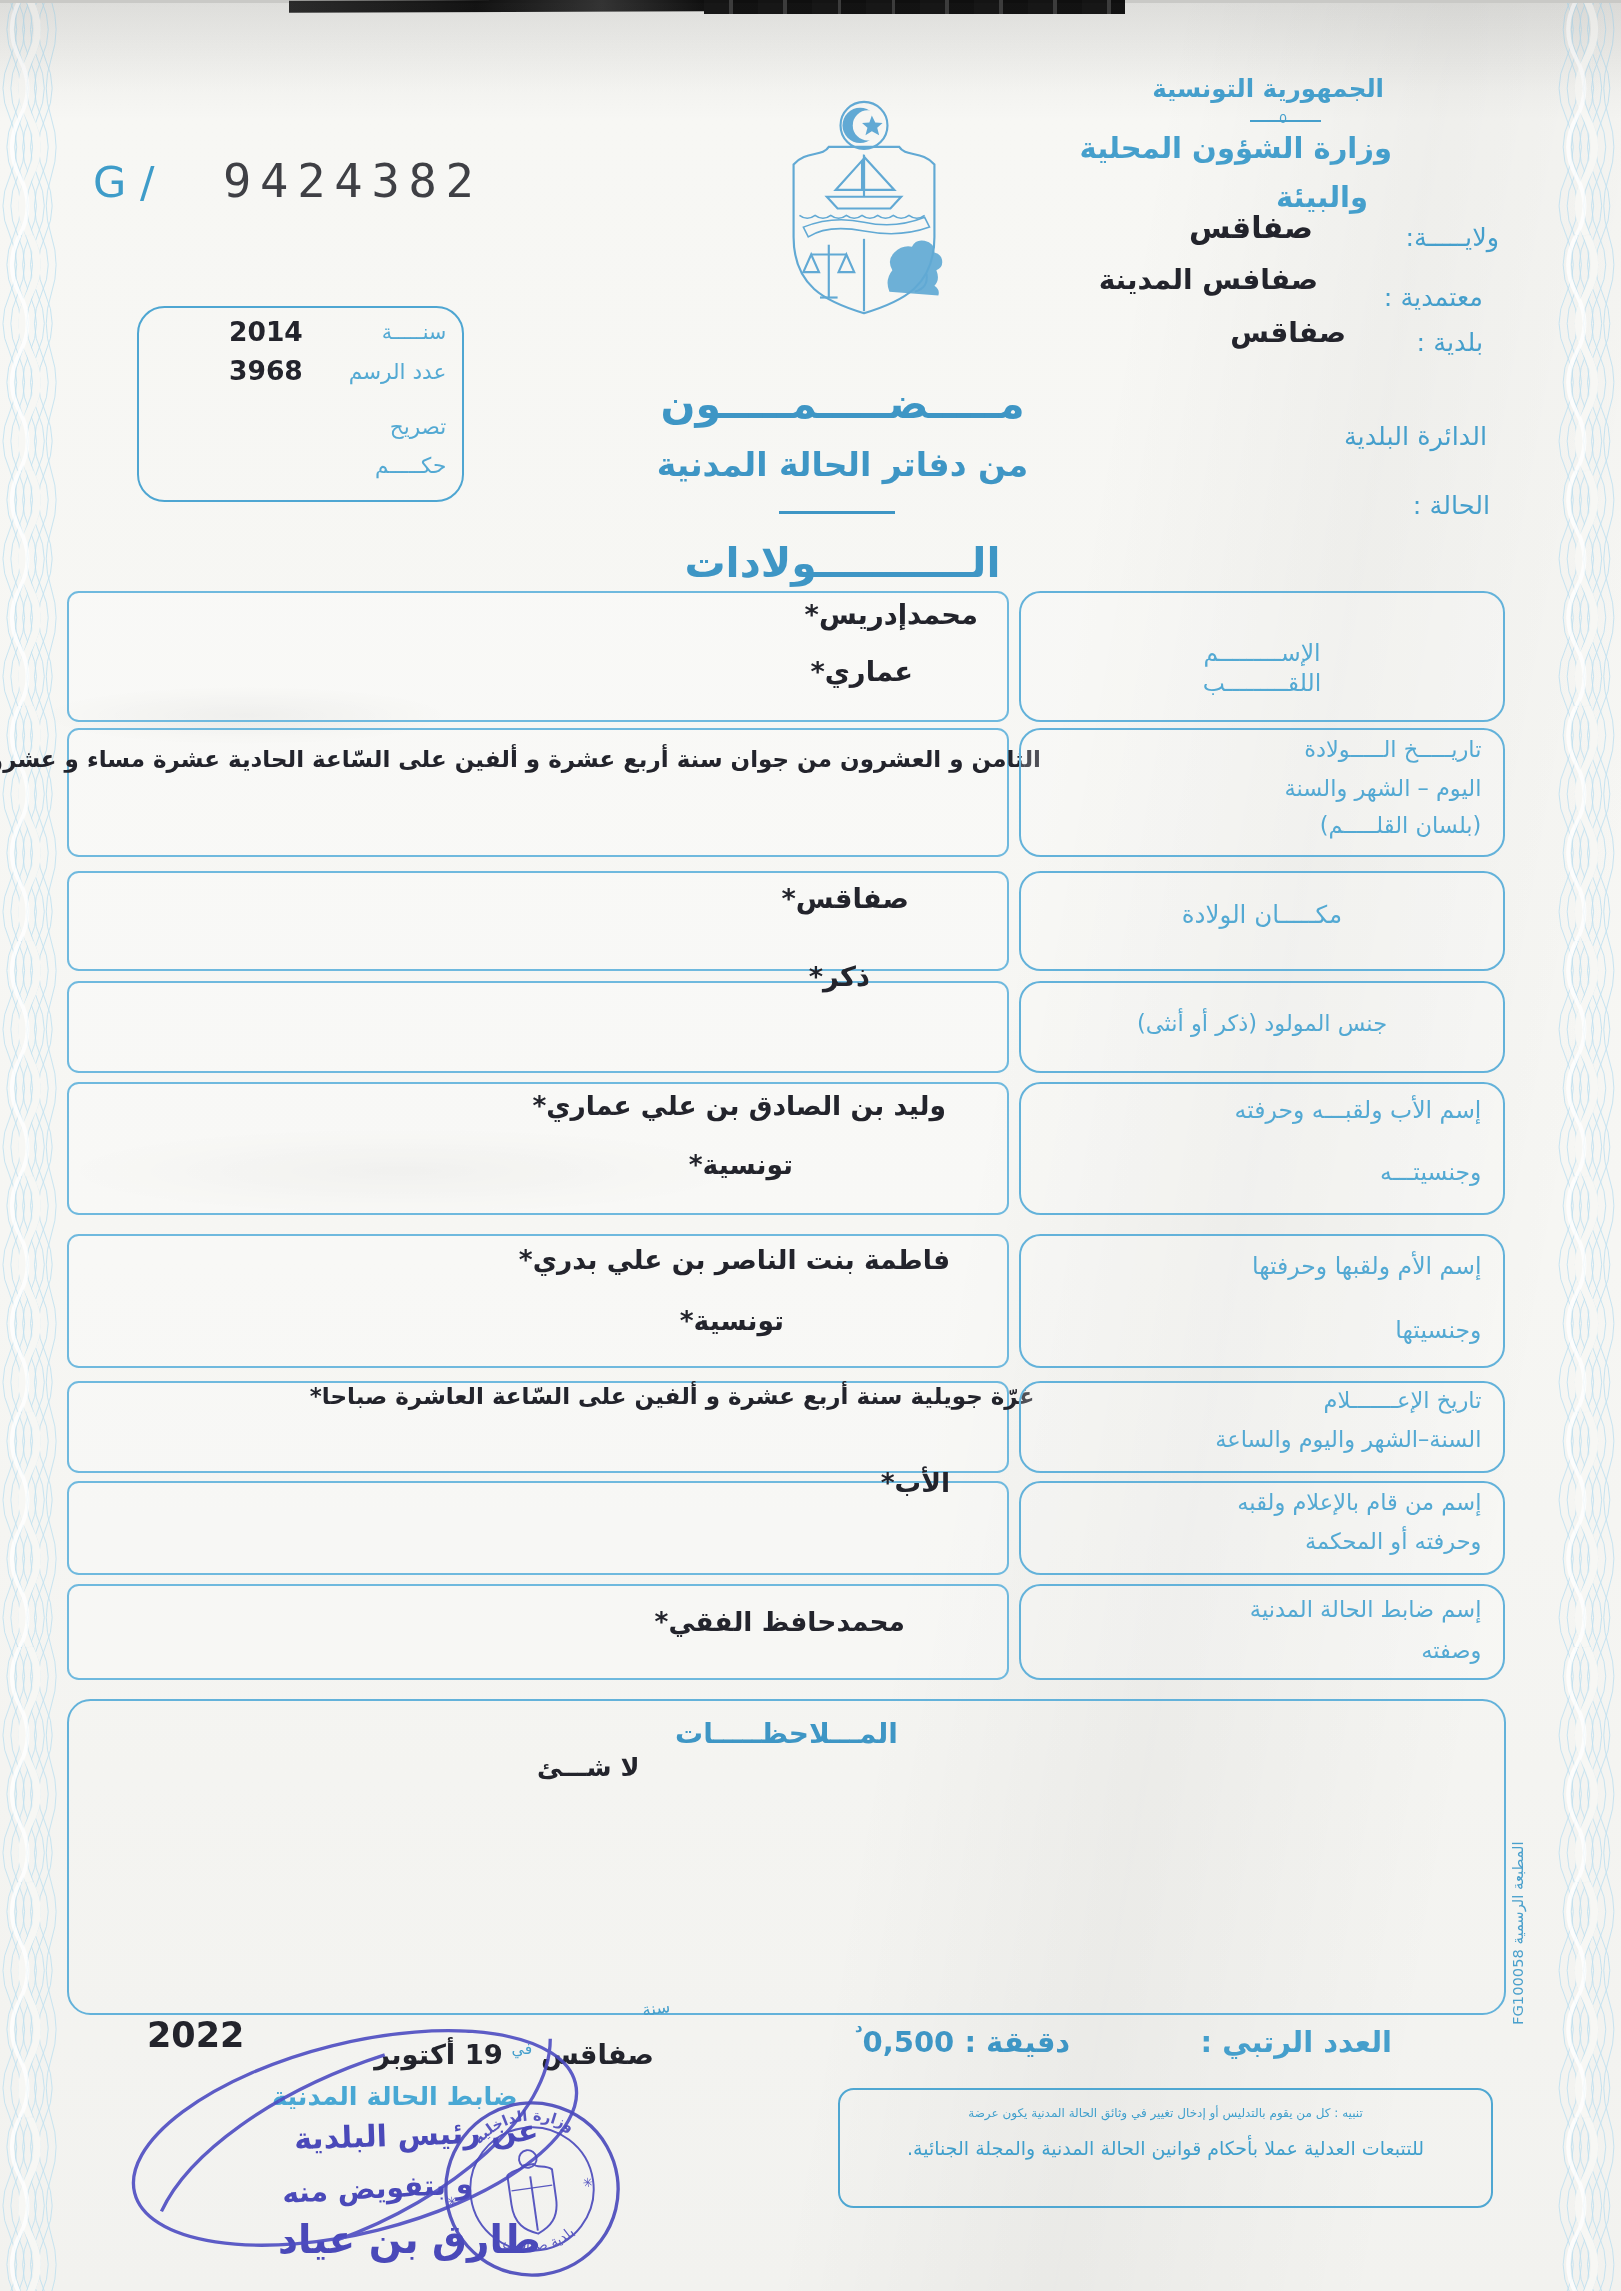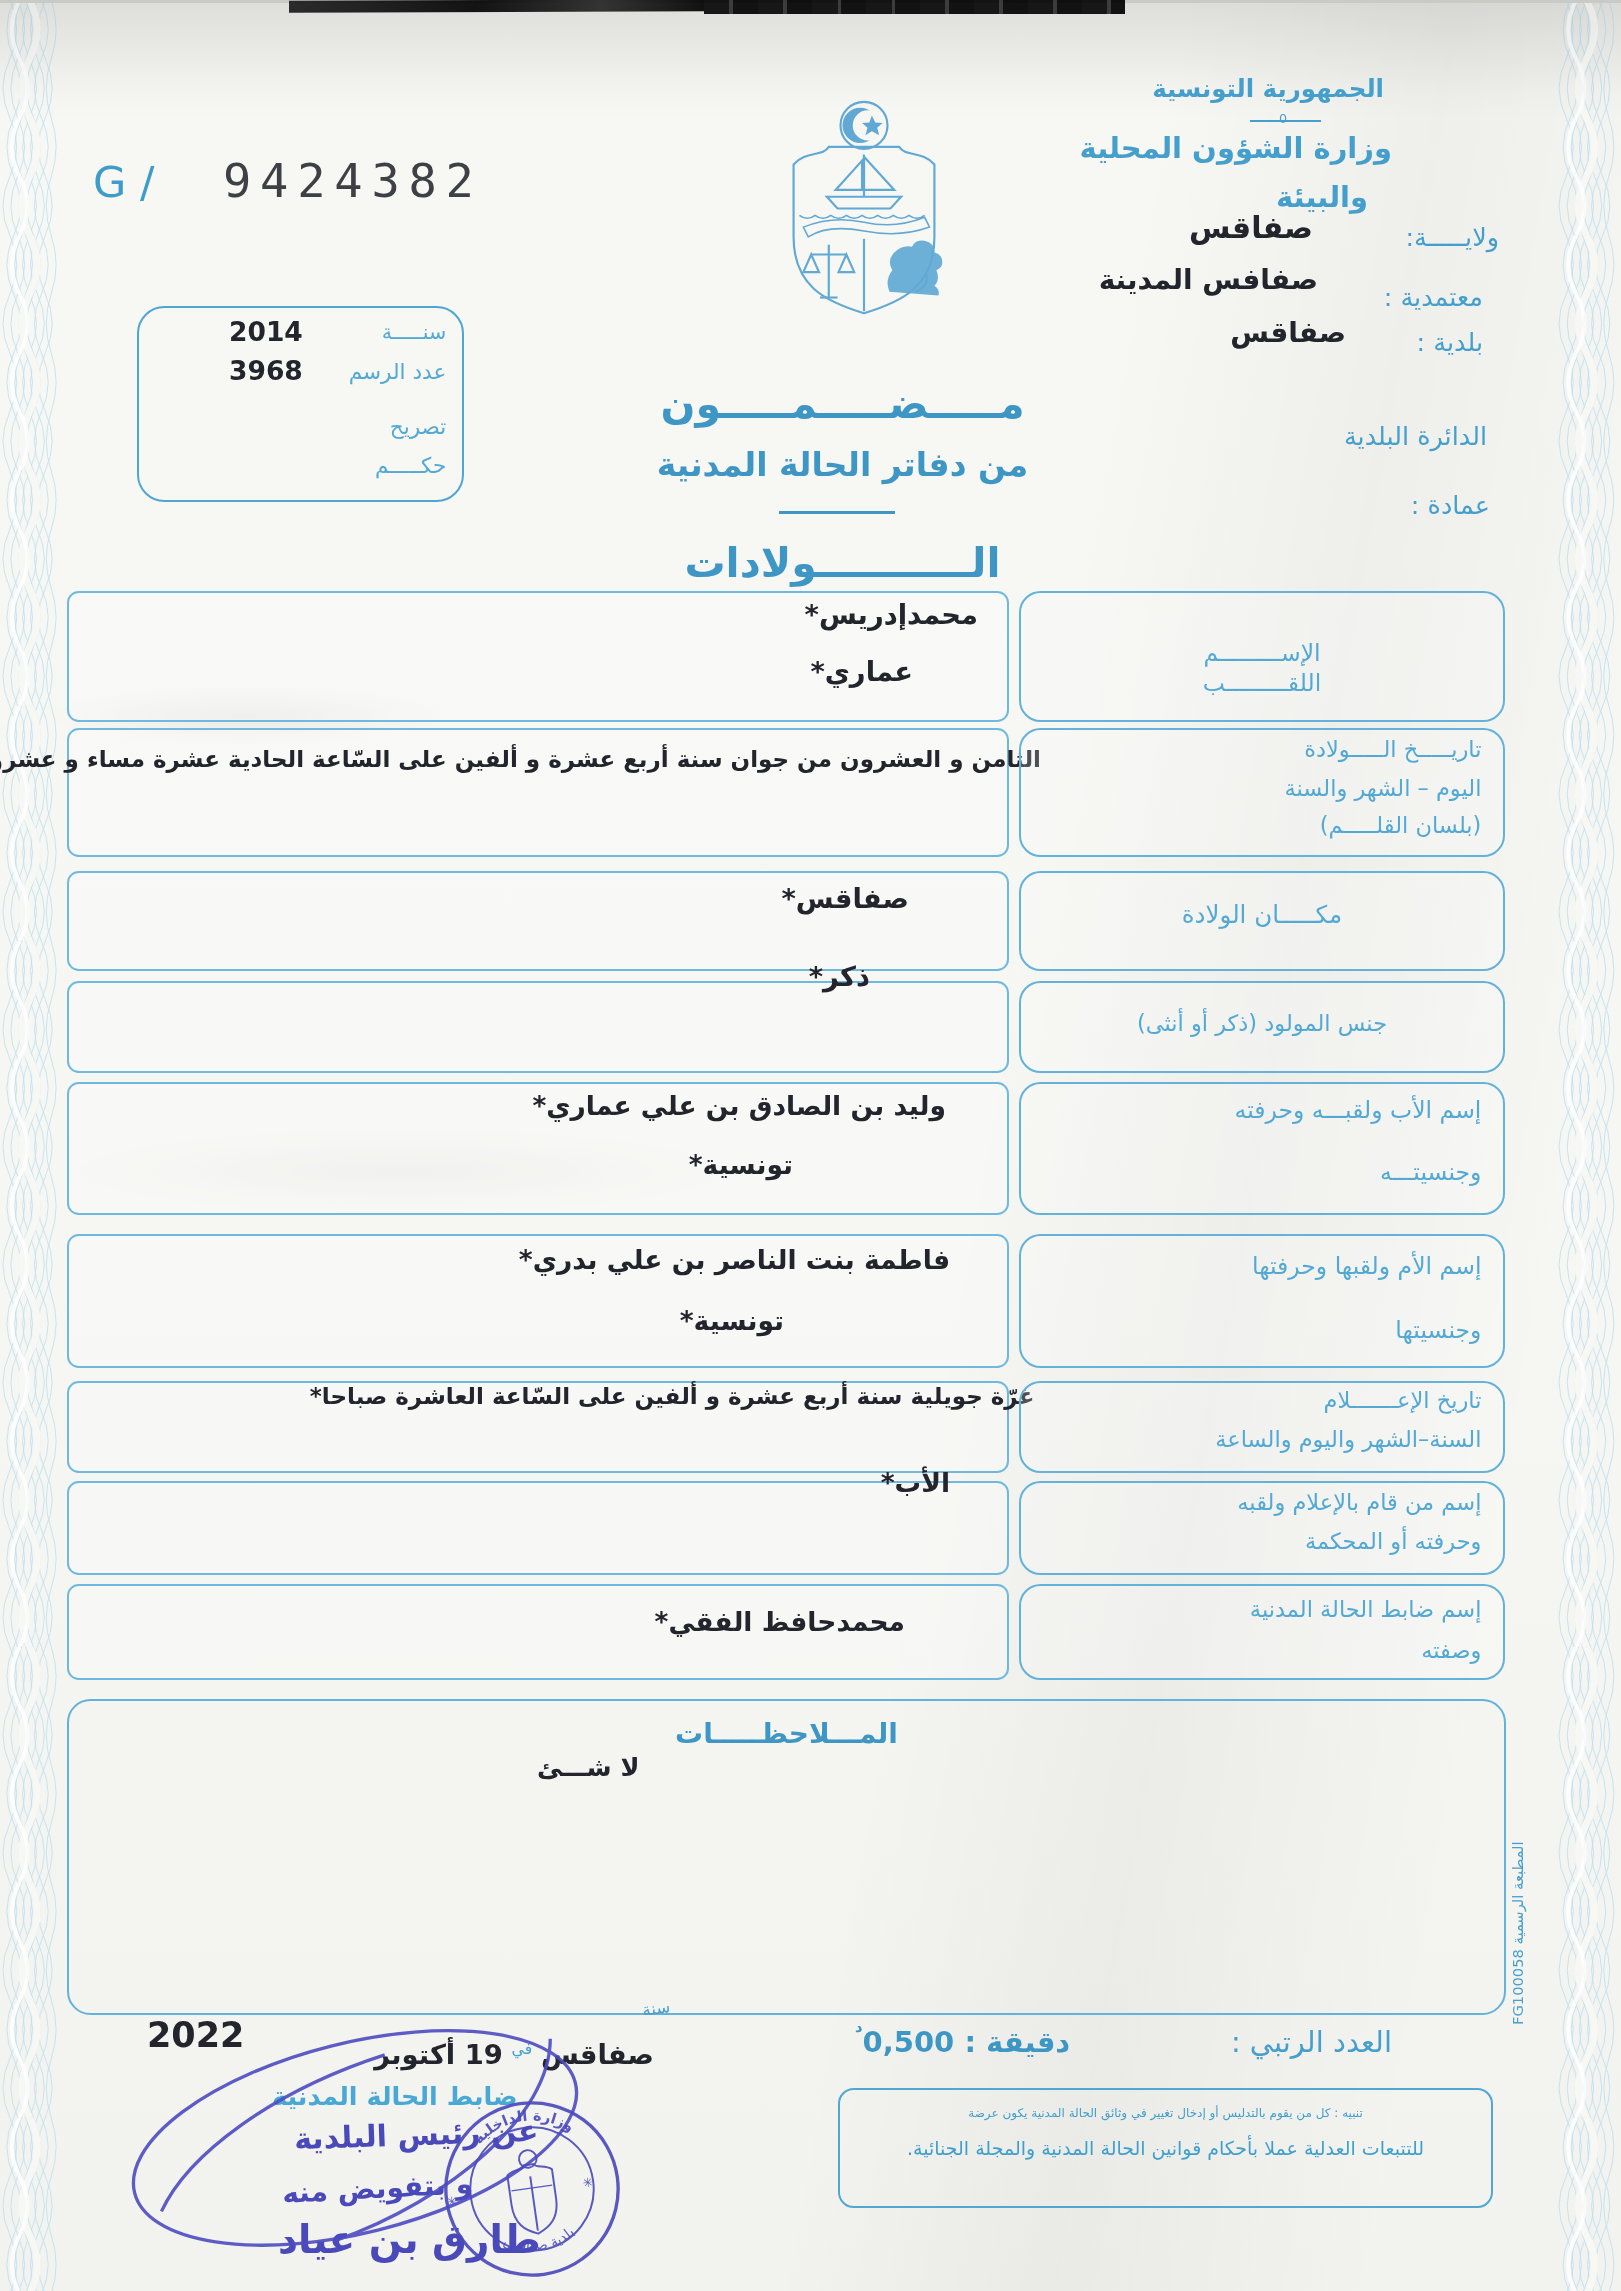"عمادة :" div.hdr { text: عمادة -> الحالة }
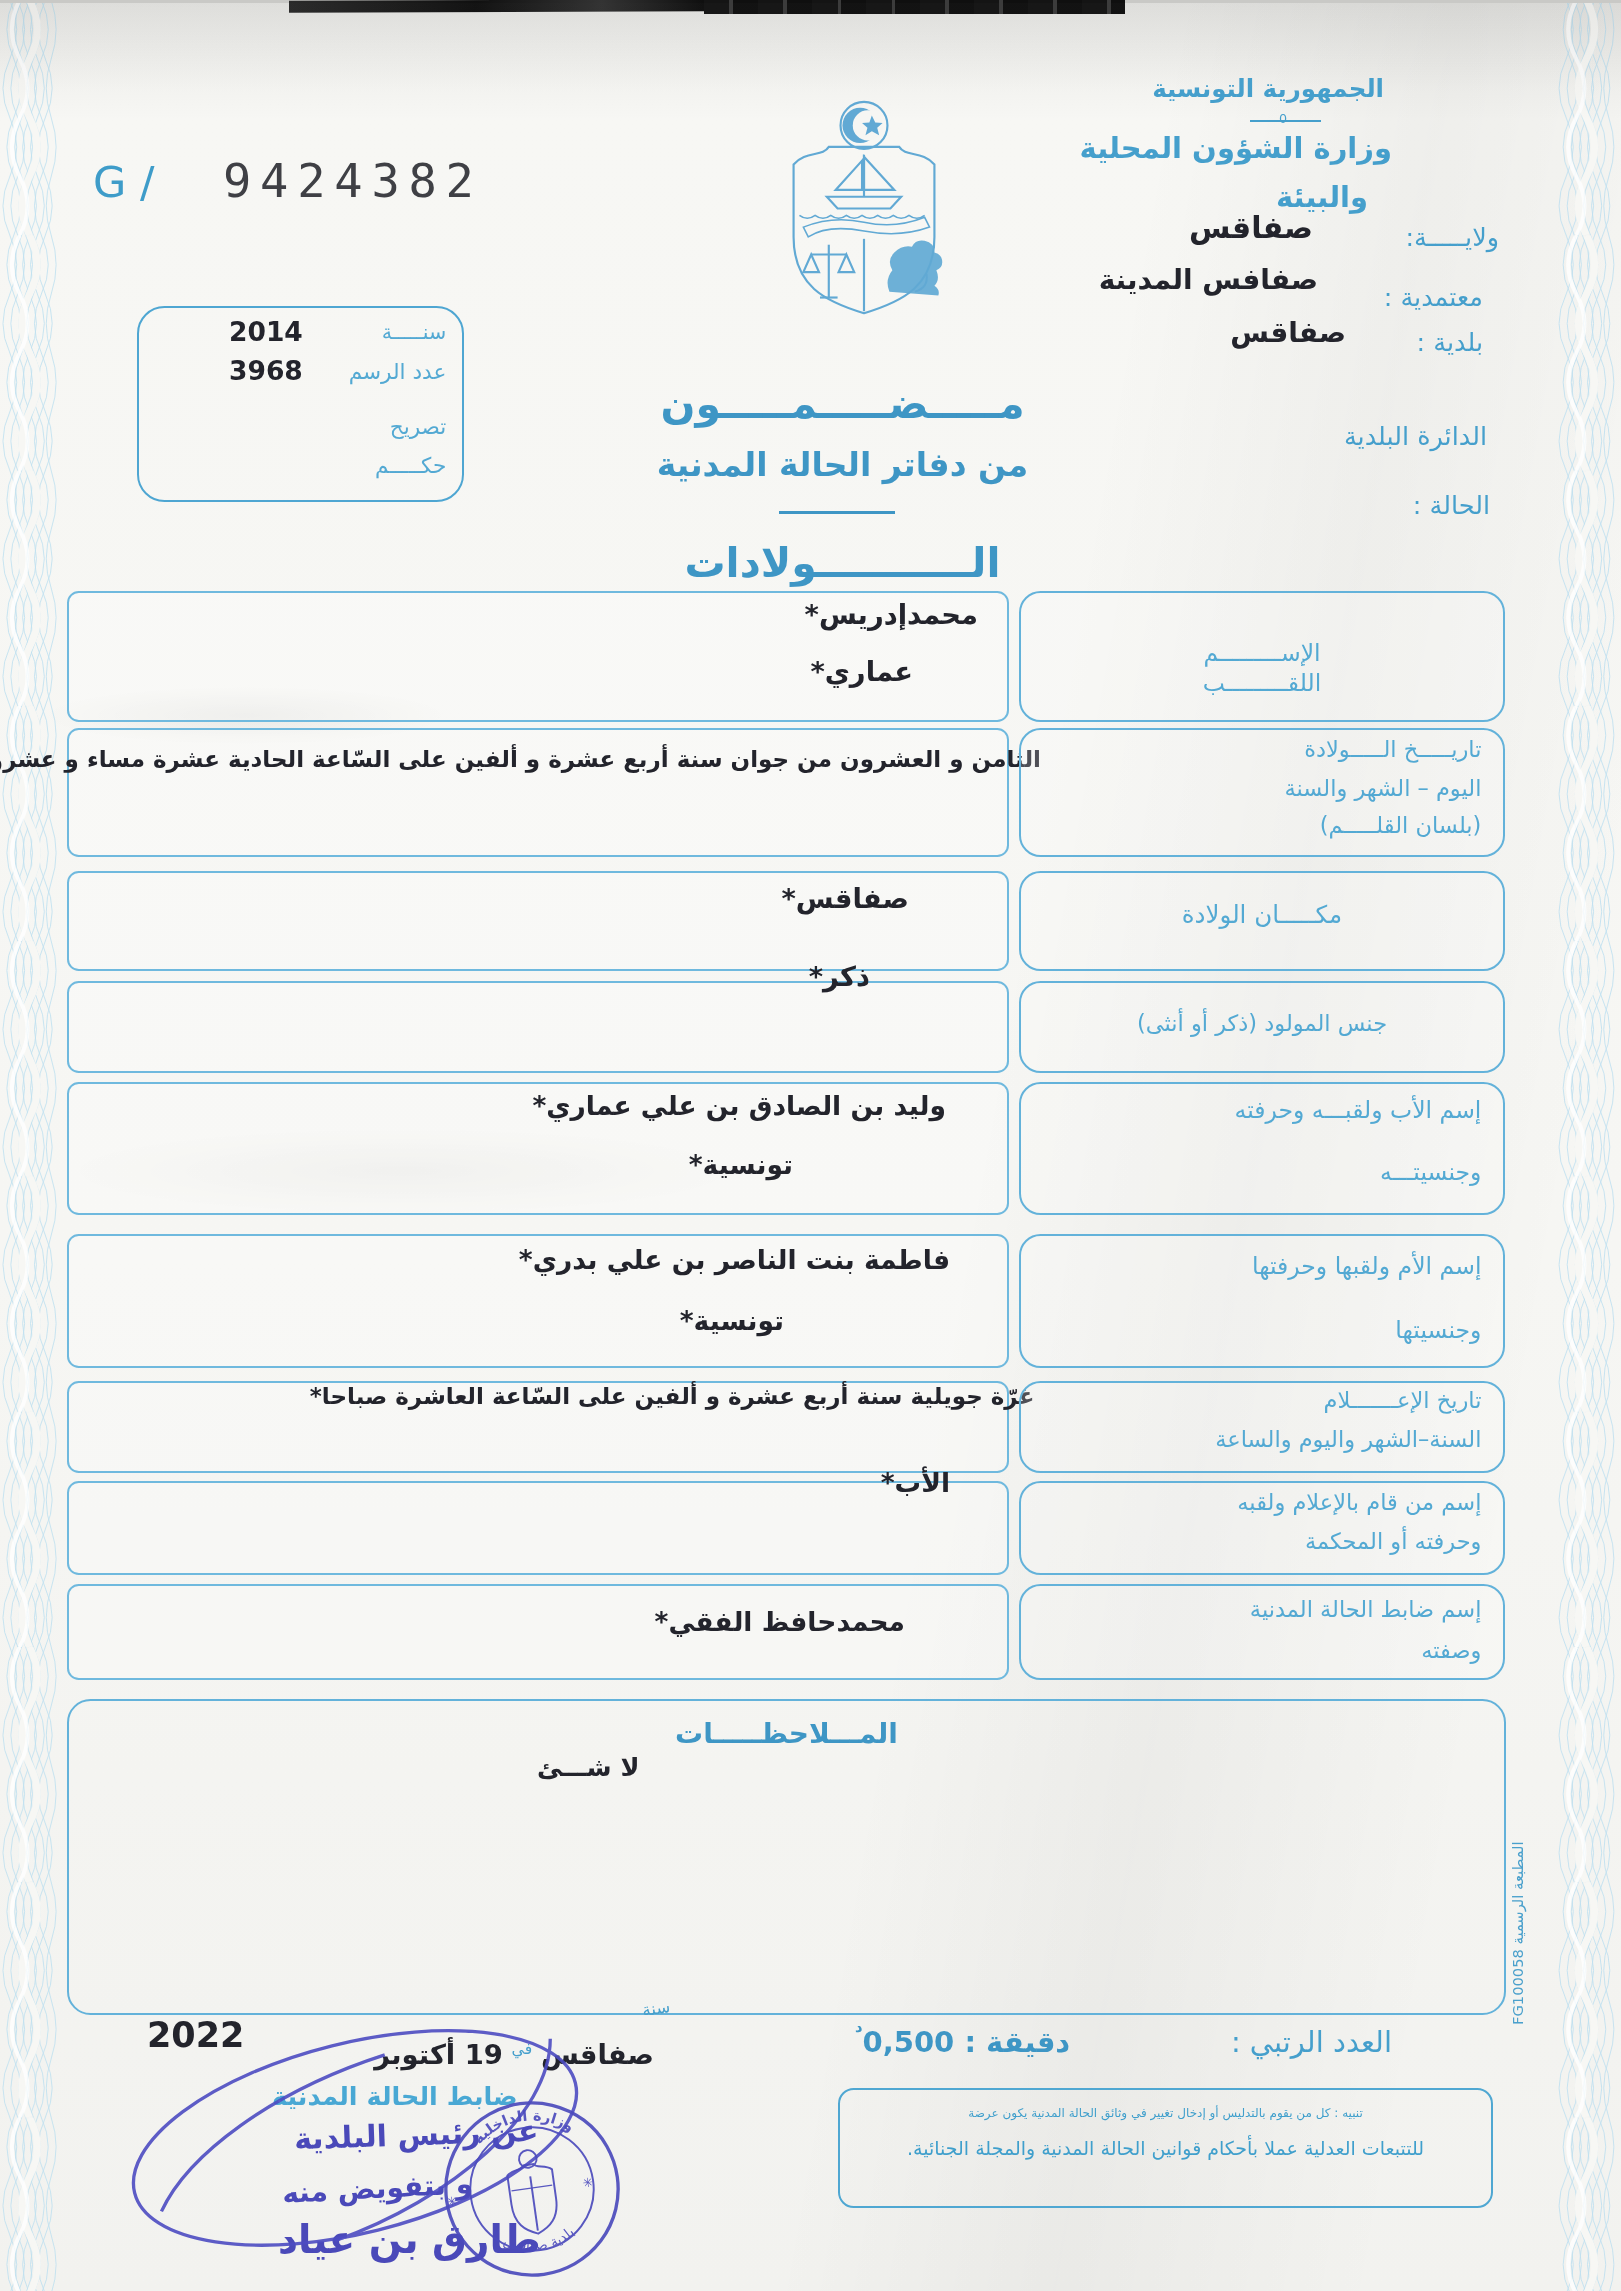"العدد الرتبي :" div.hdr { font-weight: normal -> bold }
